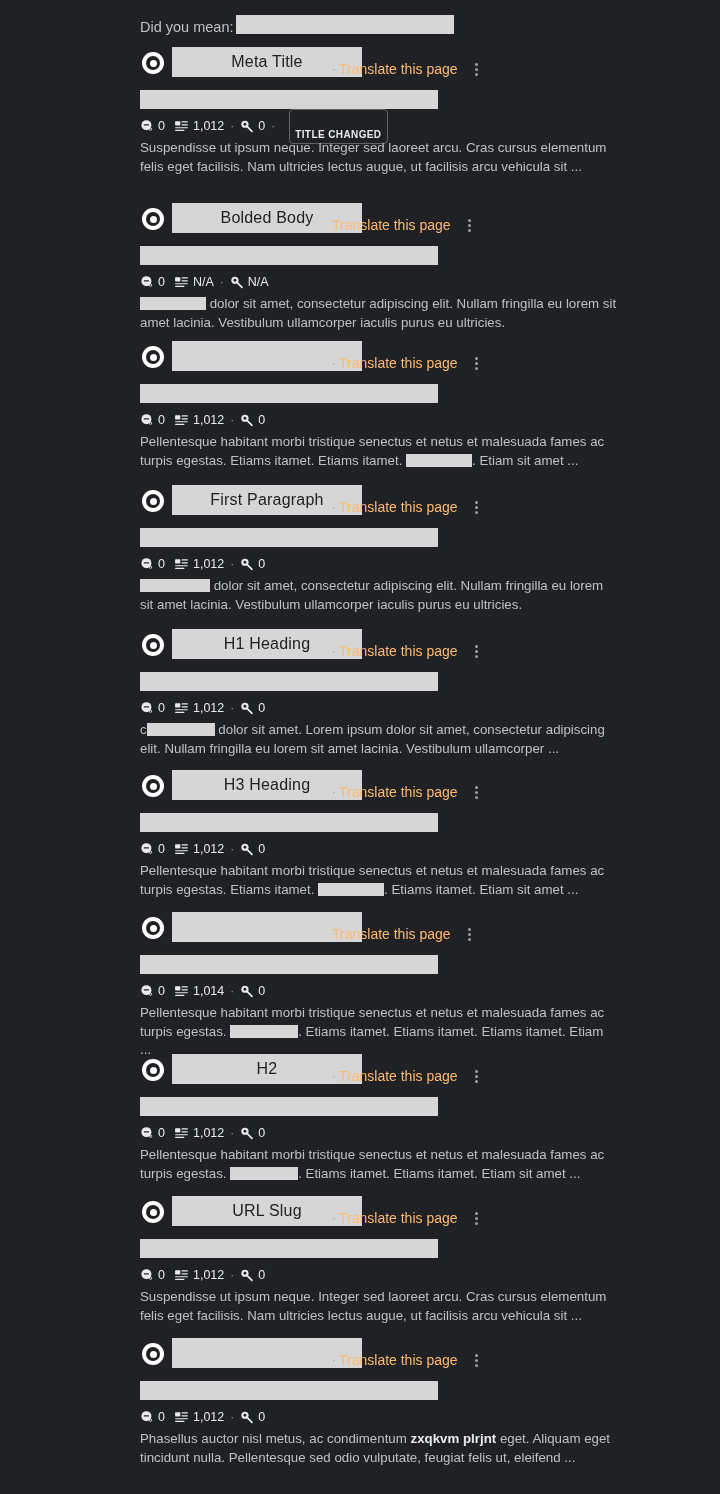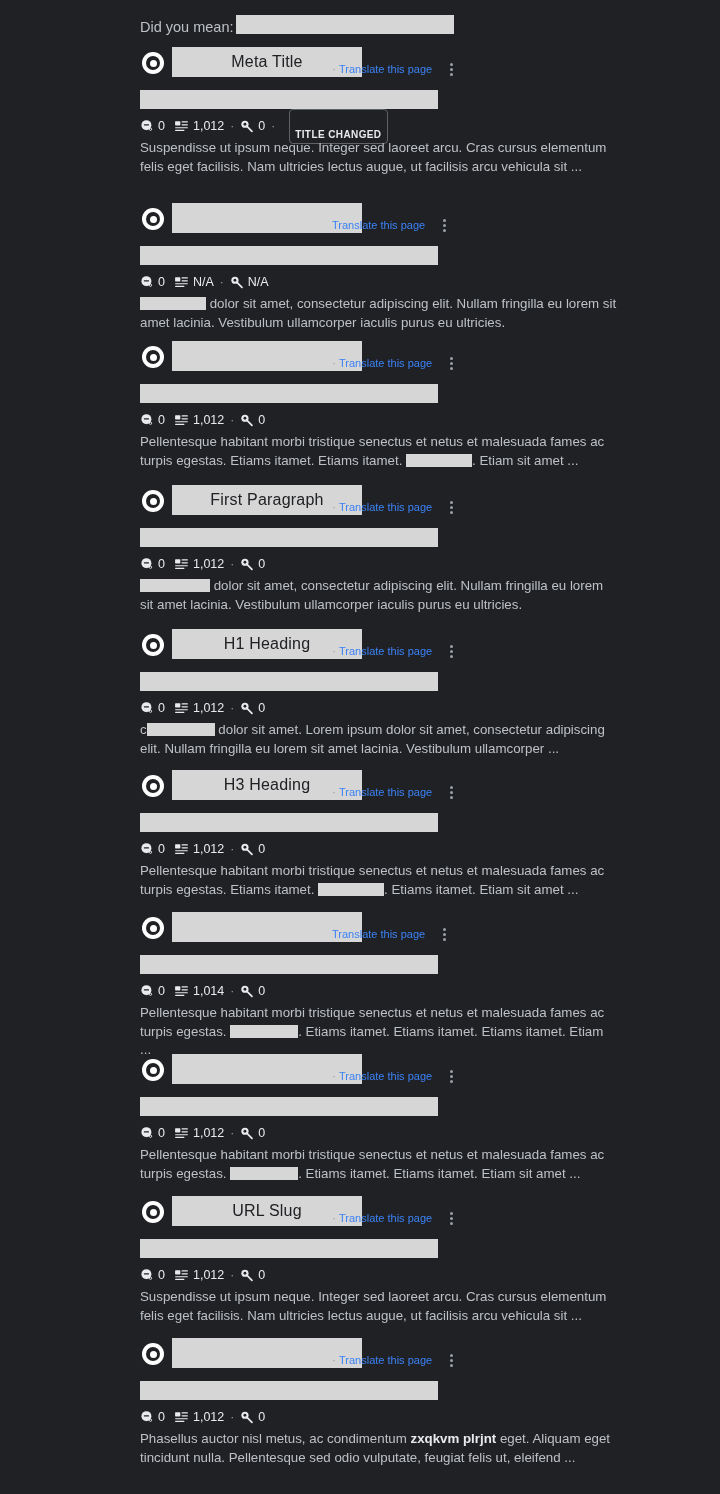"Translate this page" .translate-link { color: #3b82f6 -> #fdba74; font-size: 11px -> 14px }
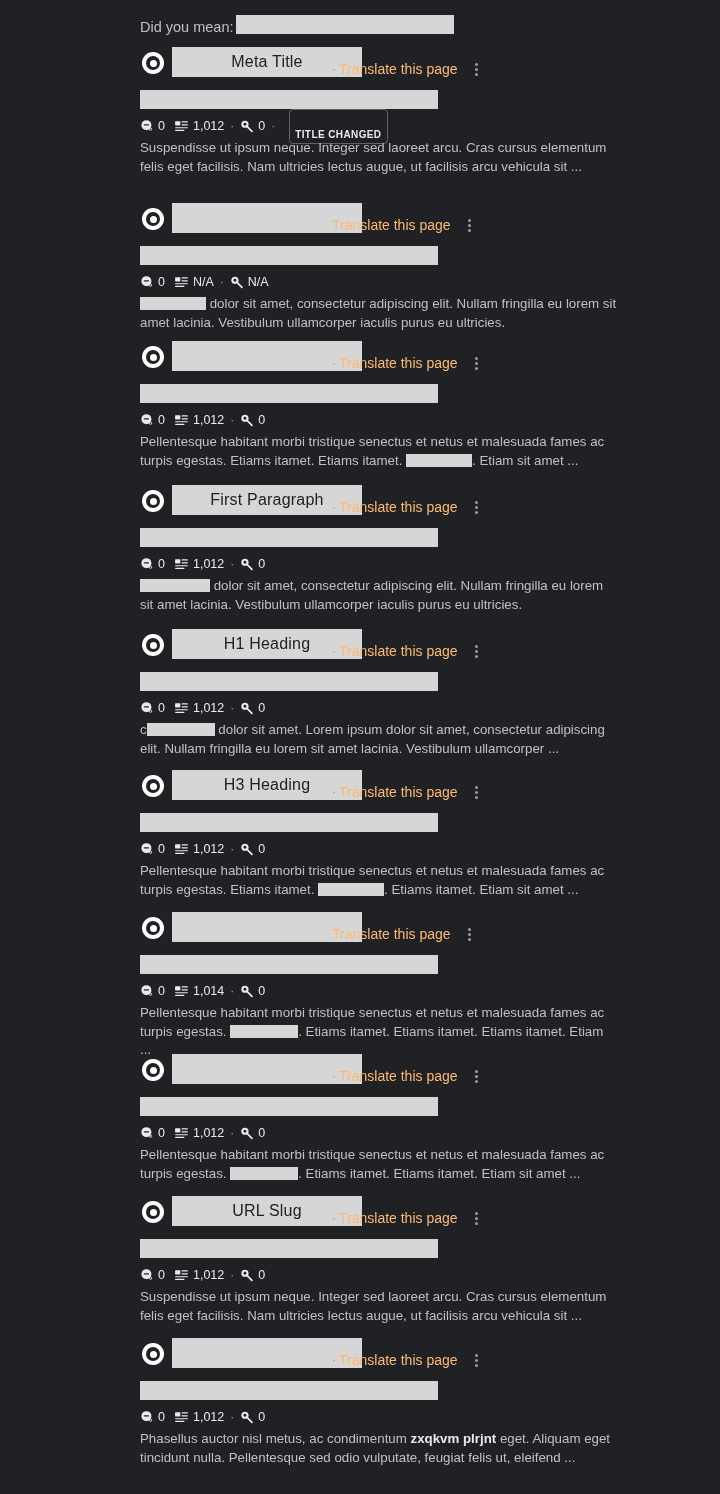"Bolded Body" div.site-title-overlay { html: none -> <div>Bolded Body</div> }
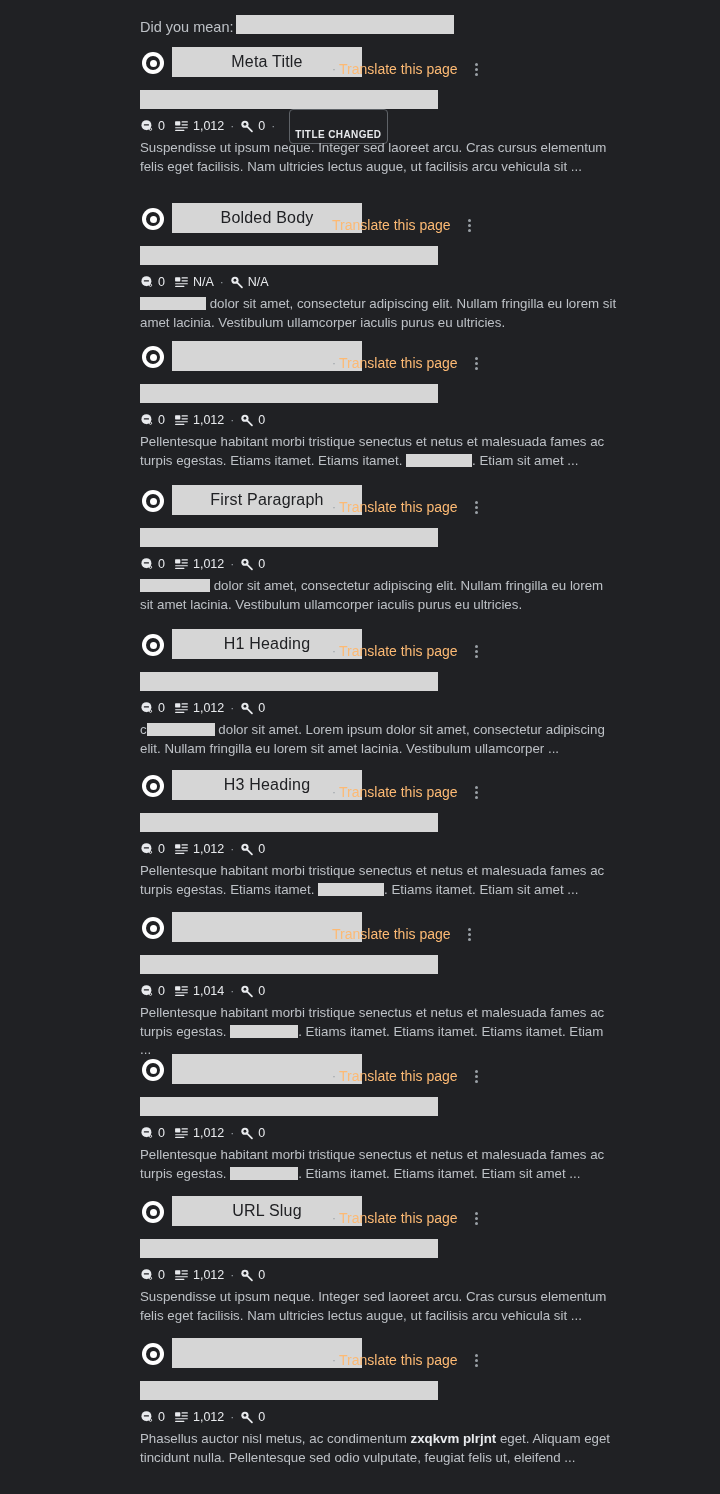"H2" div.site-title-overlay { html: none -> <div>H2</div> }
